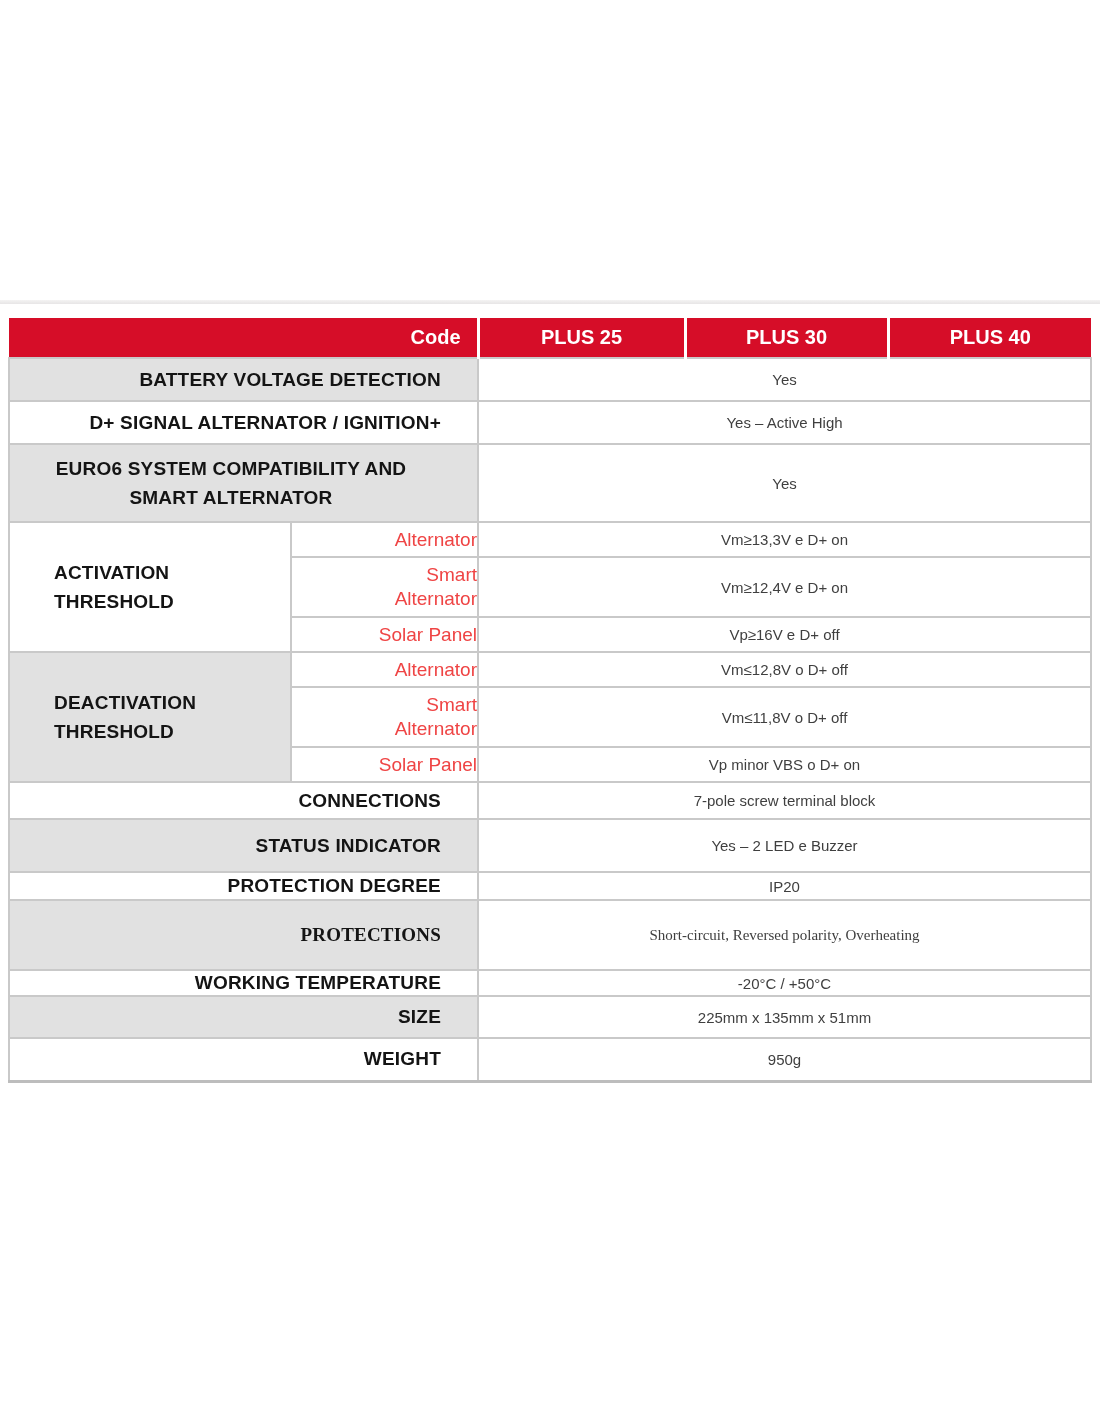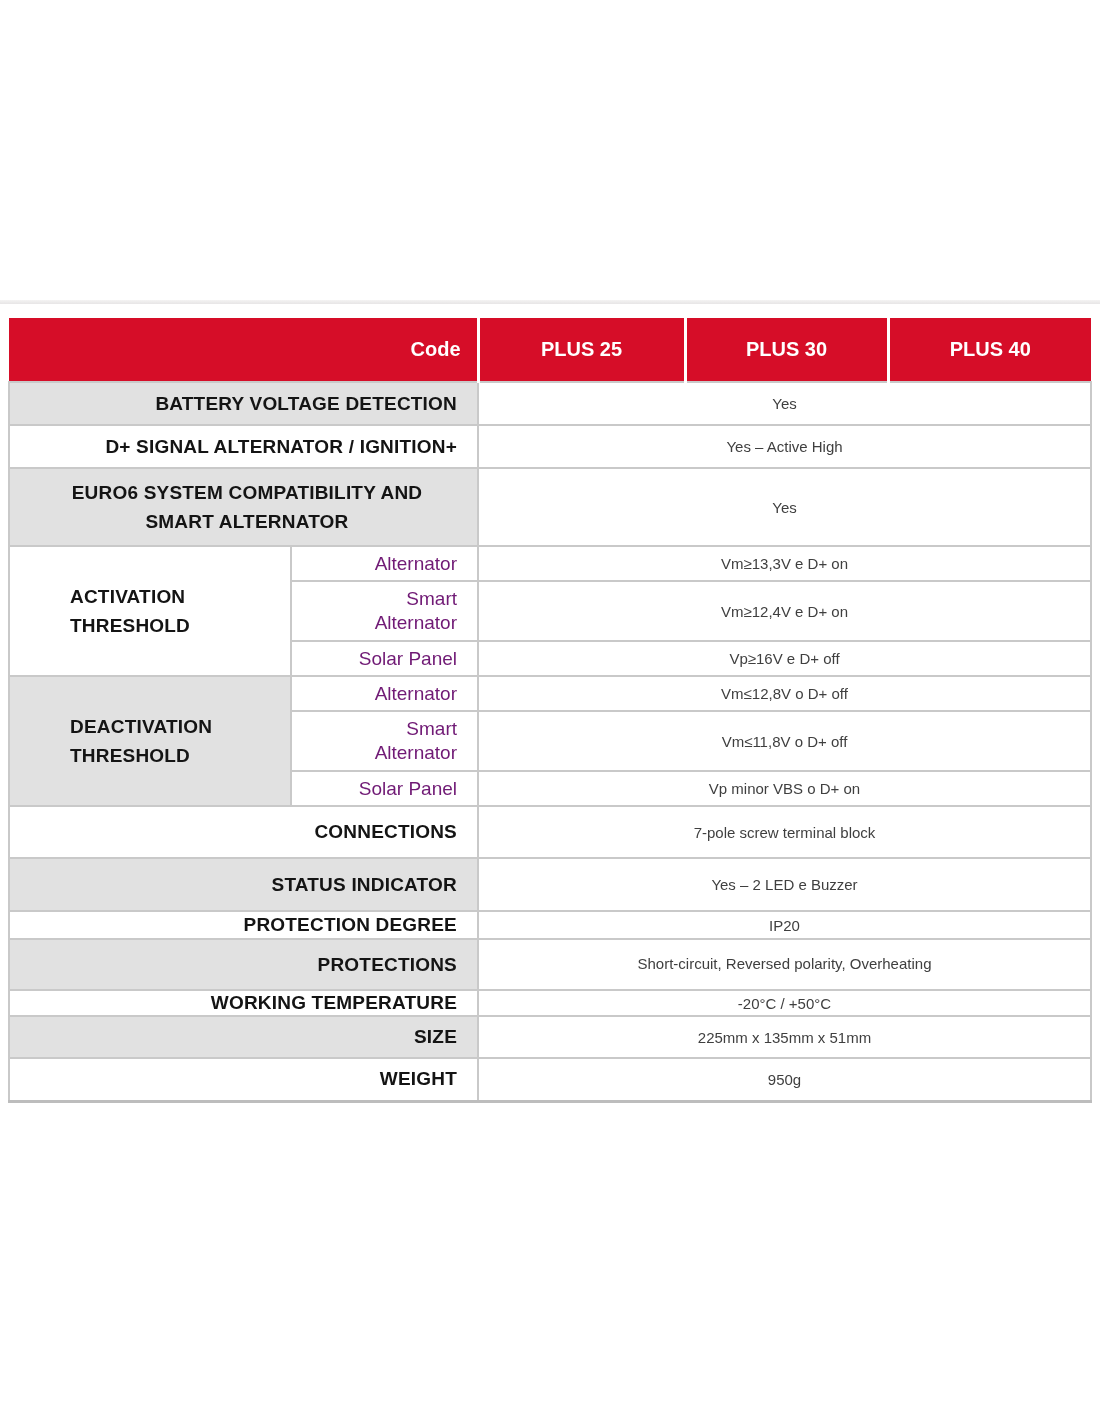"Code" tr.h-header { height: 64px -> 40px }
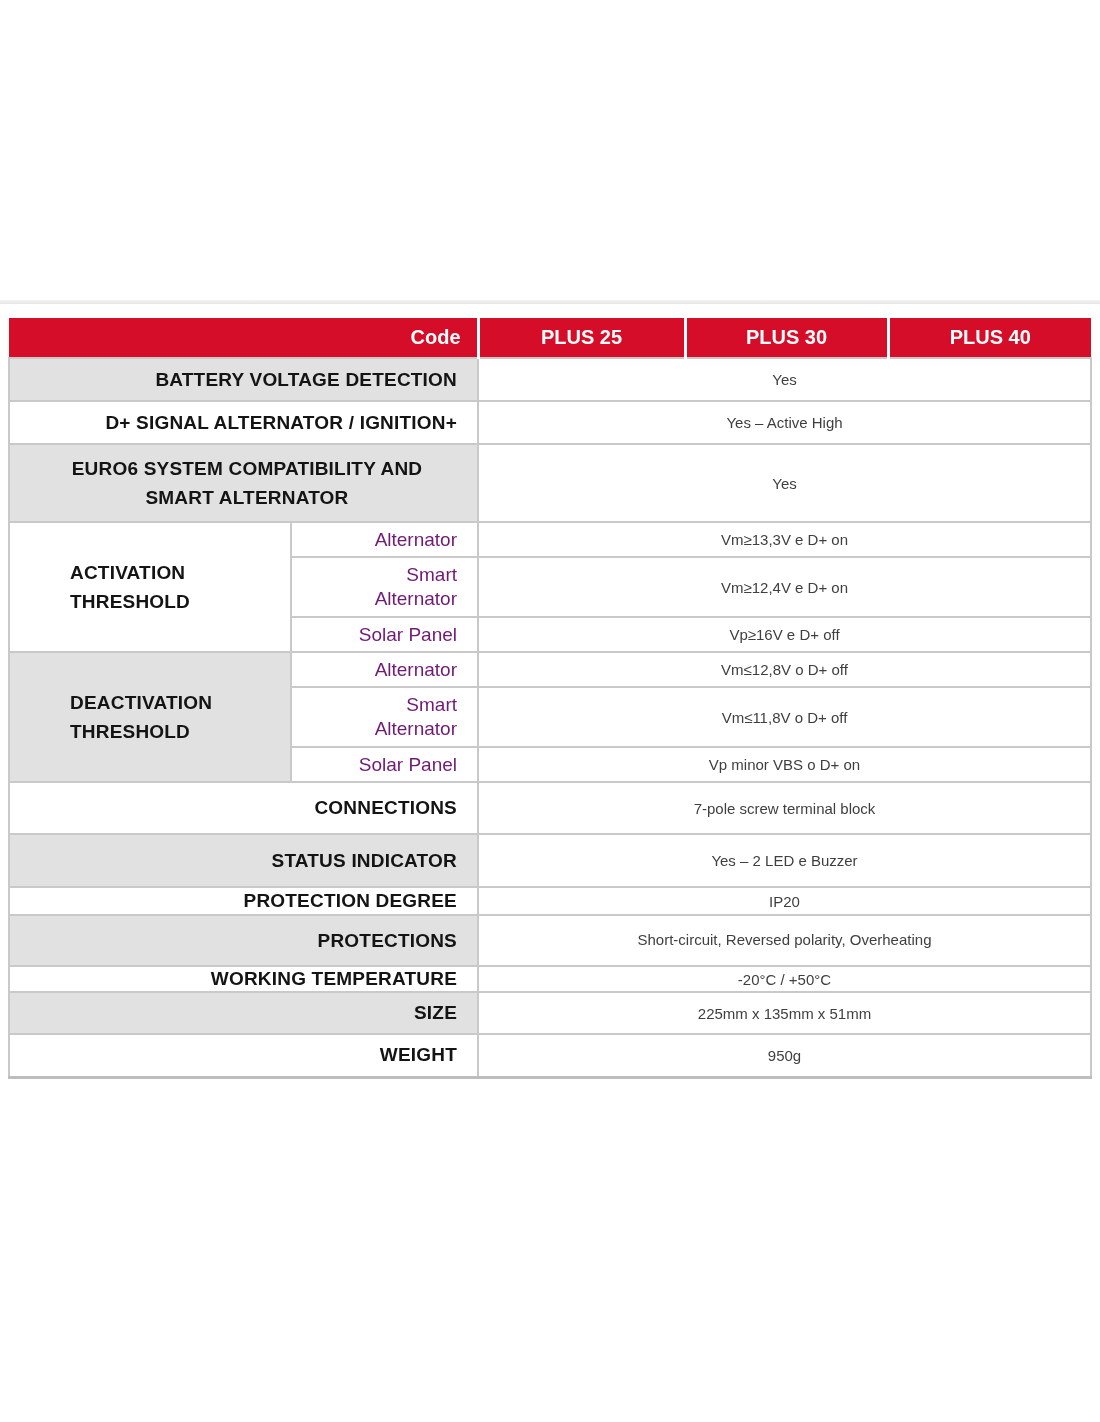"BATTERY VOLTAGE DETECTION" td.label { padding-right: 20px -> 36px }
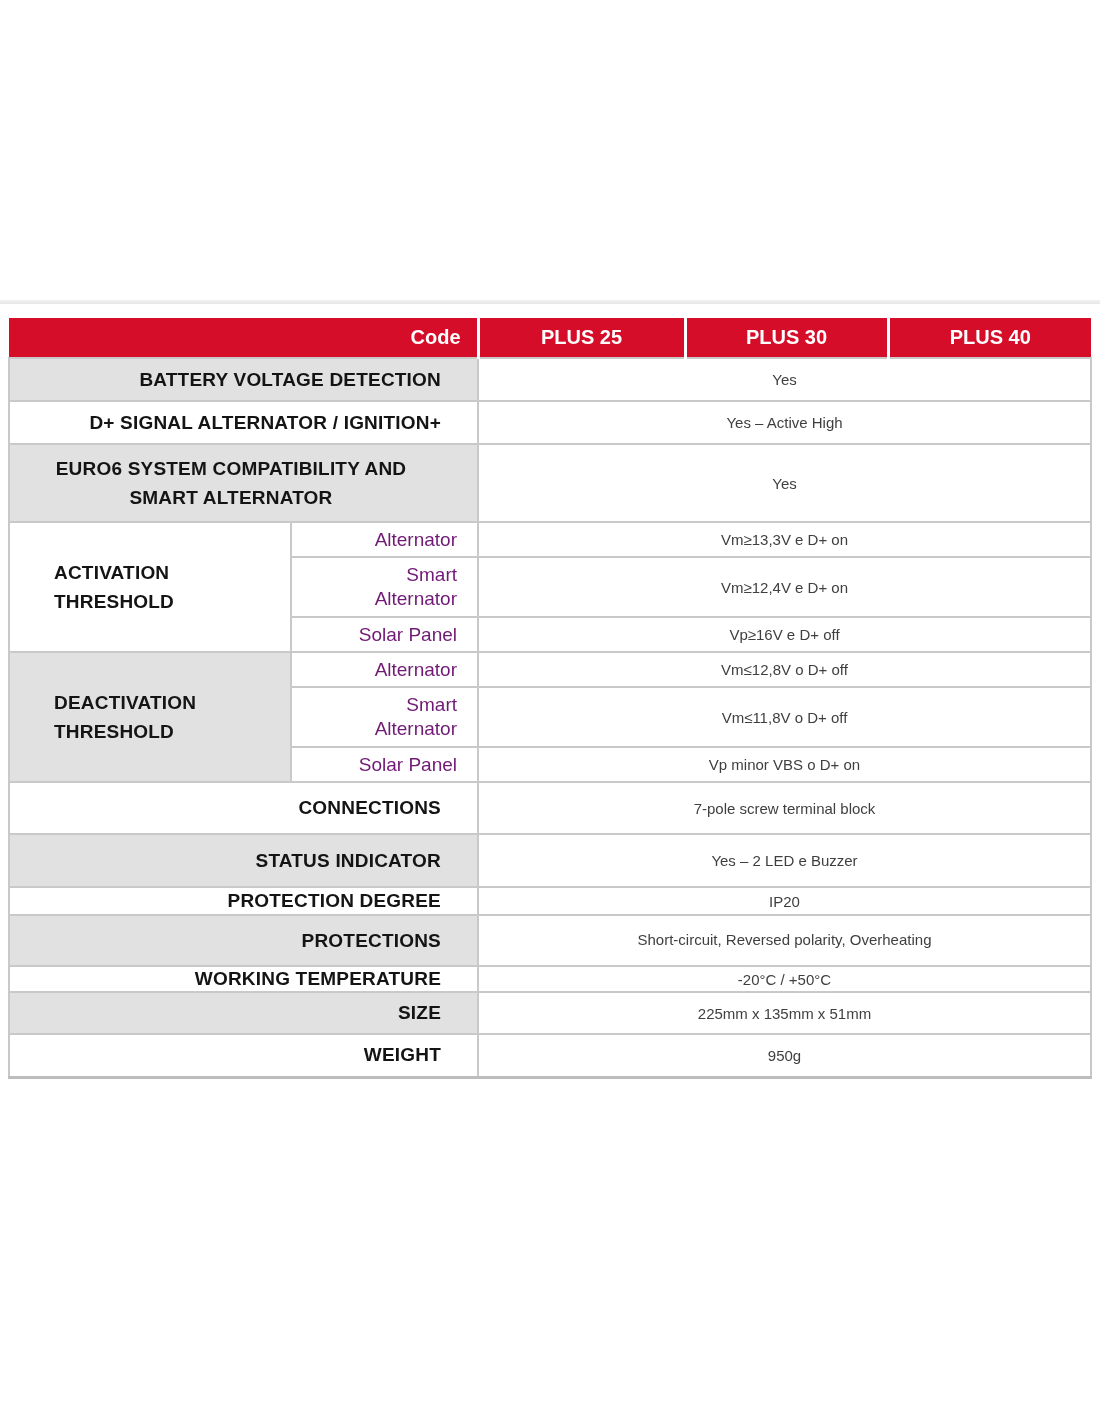"Alternator" td.sublabel { color: #701a75 -> #ef4444; padding-right: 20px -> 0 }
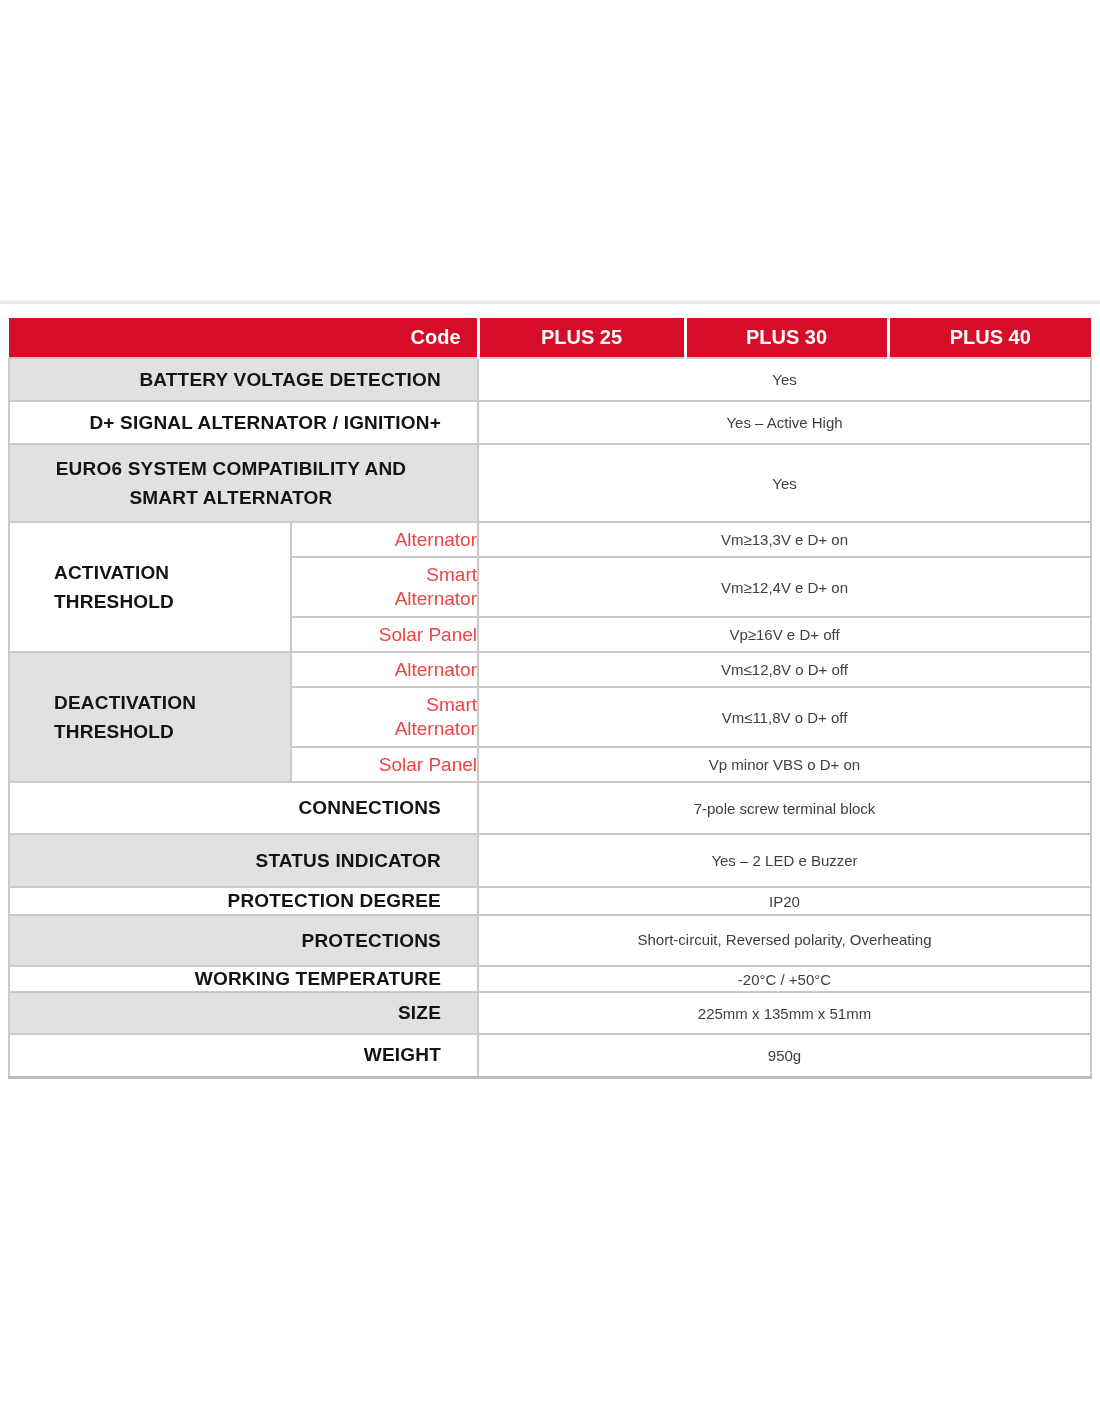"CONNECTIONS" tr.r-conn { height: 52px -> 37px }
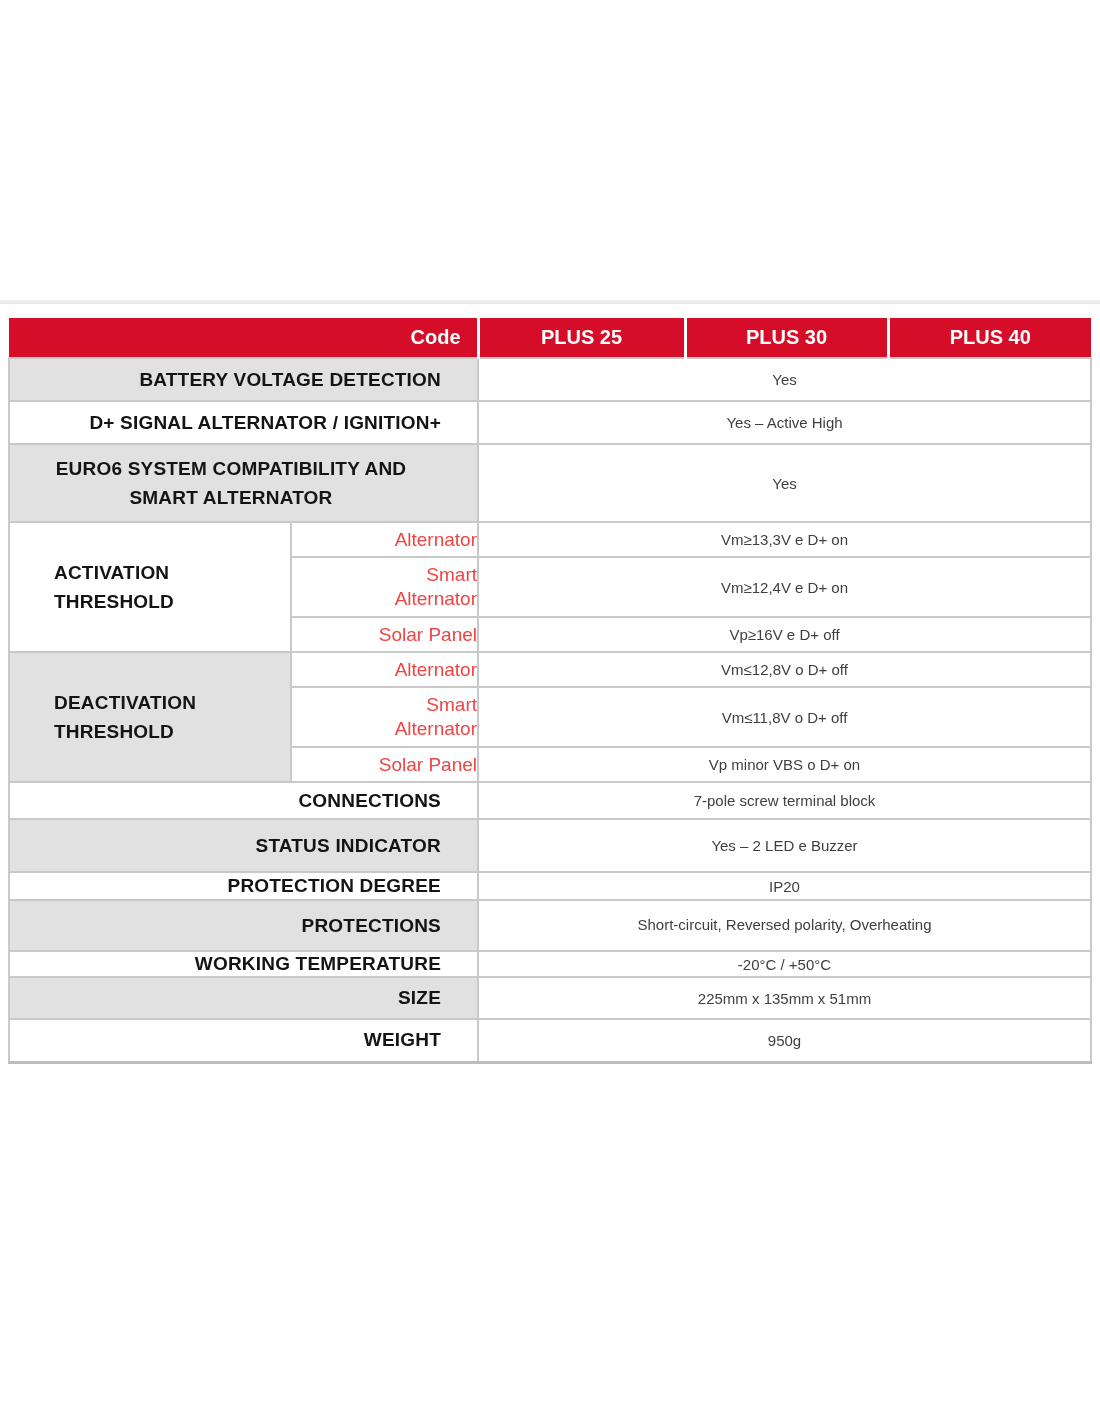"PROTECTIONS" tr.r-prot { font-family: none -> Liberation Serif, serif; height: 51px -> 70px }
